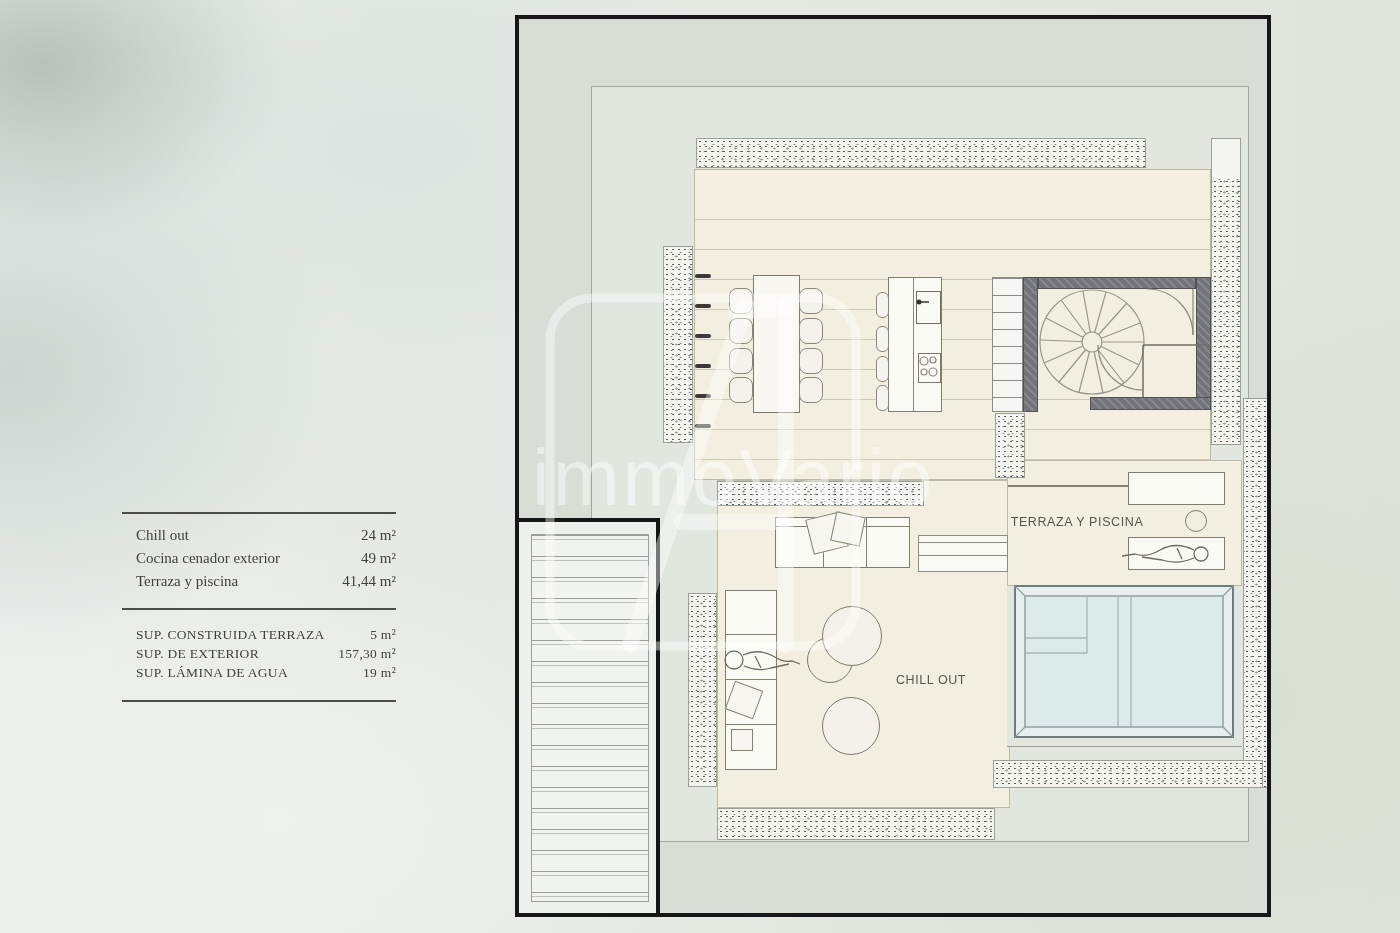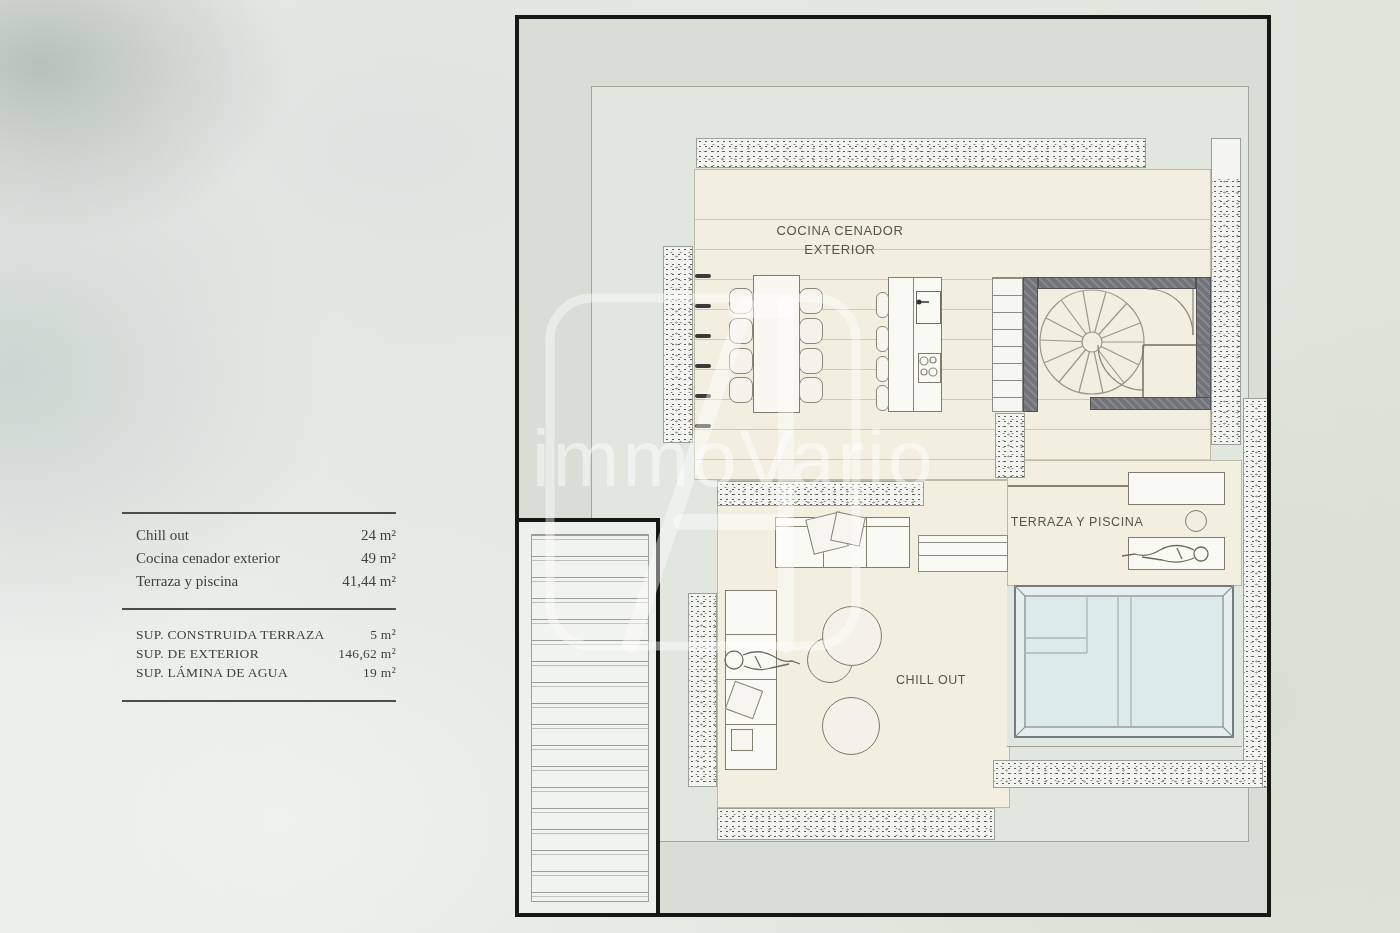"COCINA CENADOR" div.plan-label { html: <div> <div>COCINA CENADOR</div> <div>EXTERIOR</div> </div> -> none }
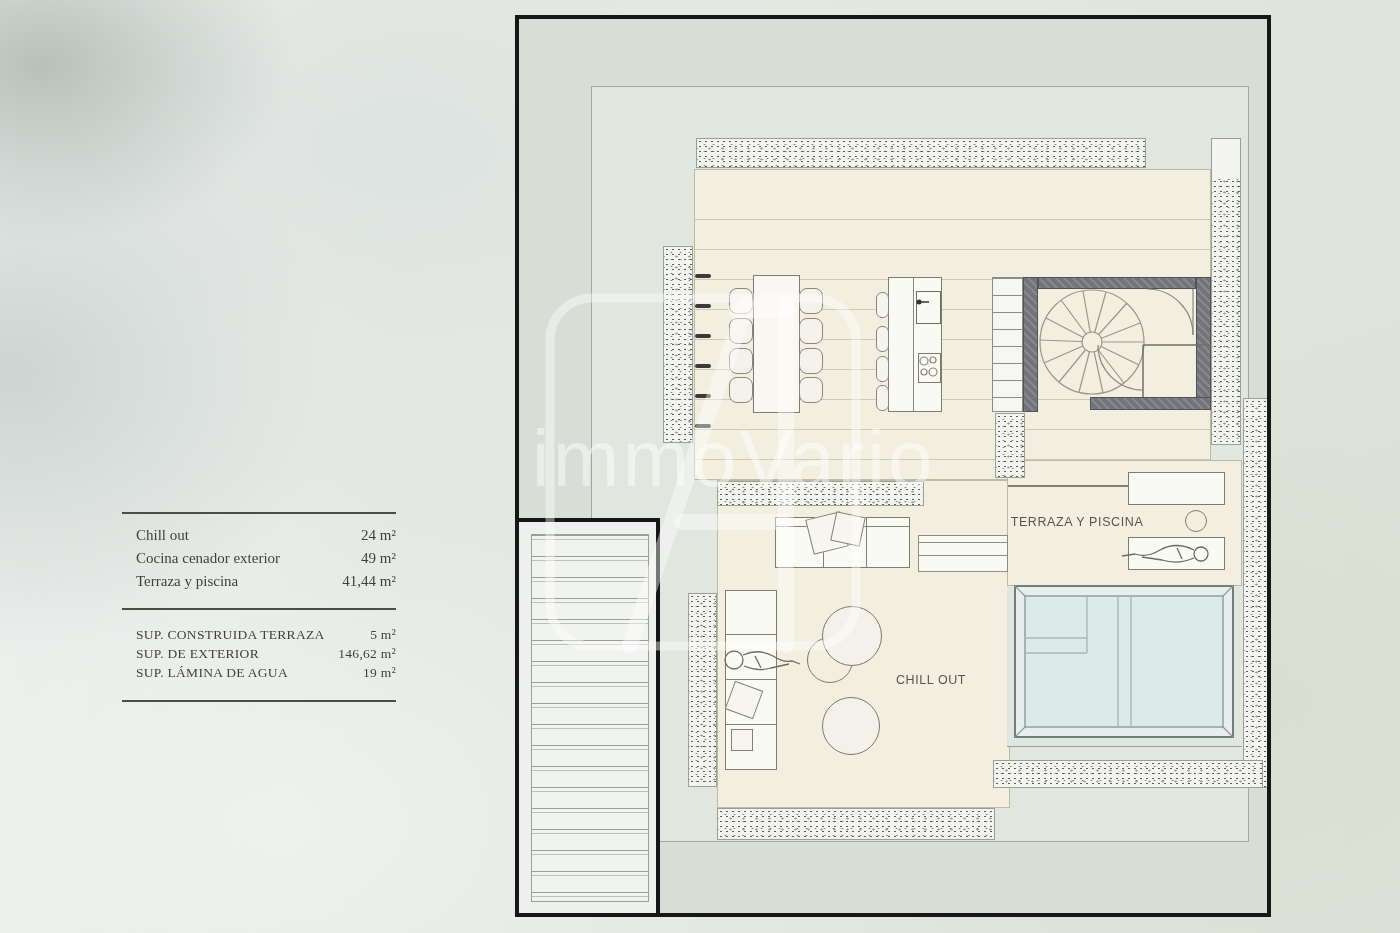"immoVario" .wm-text { top: 123px -> 142px }
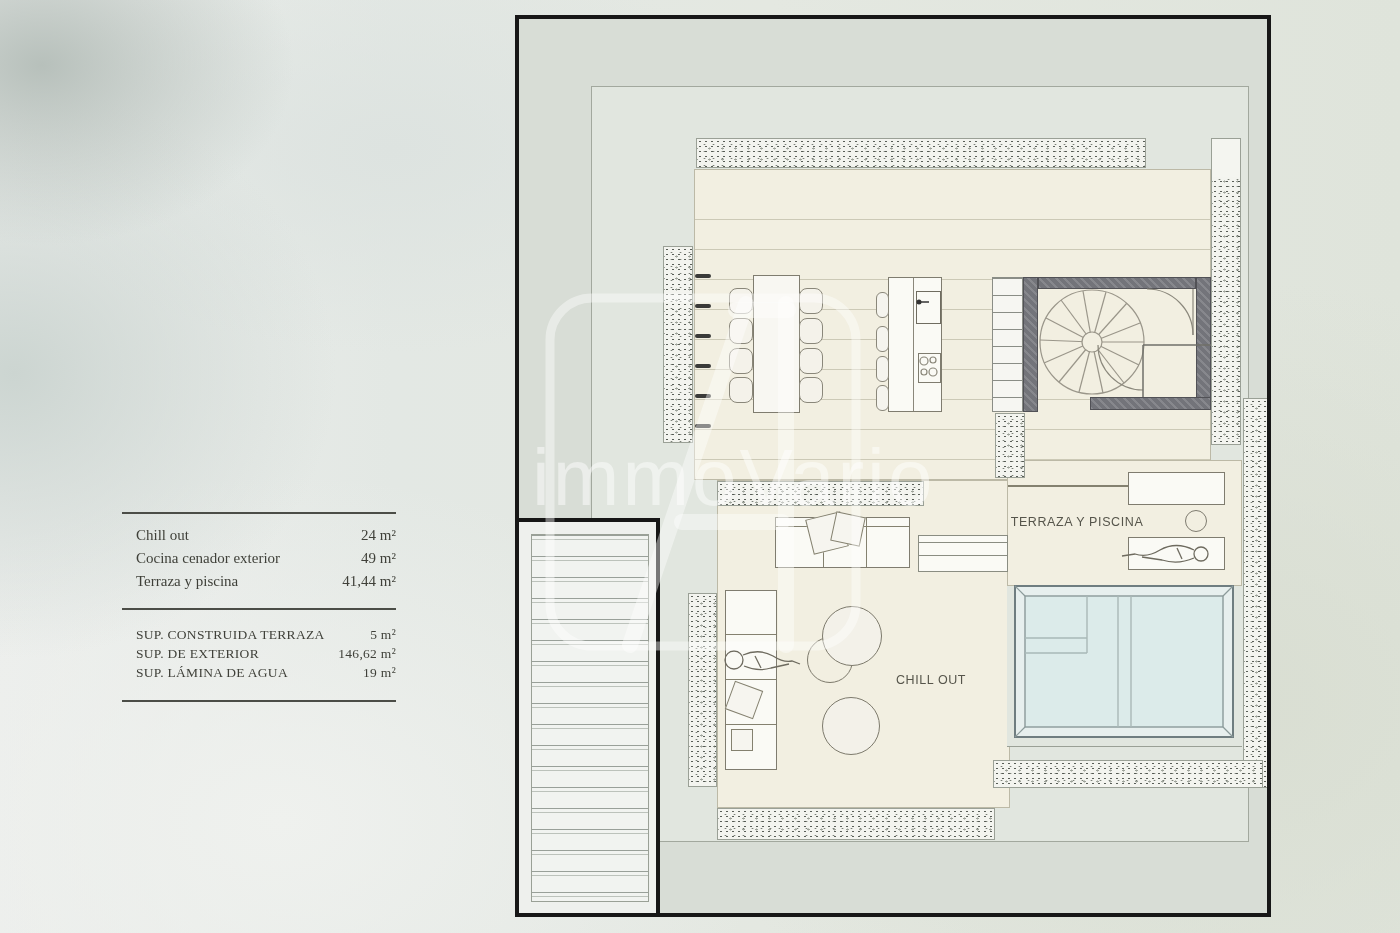"146,62 m²" span.val { text: 146,62 -> 157,30 }
